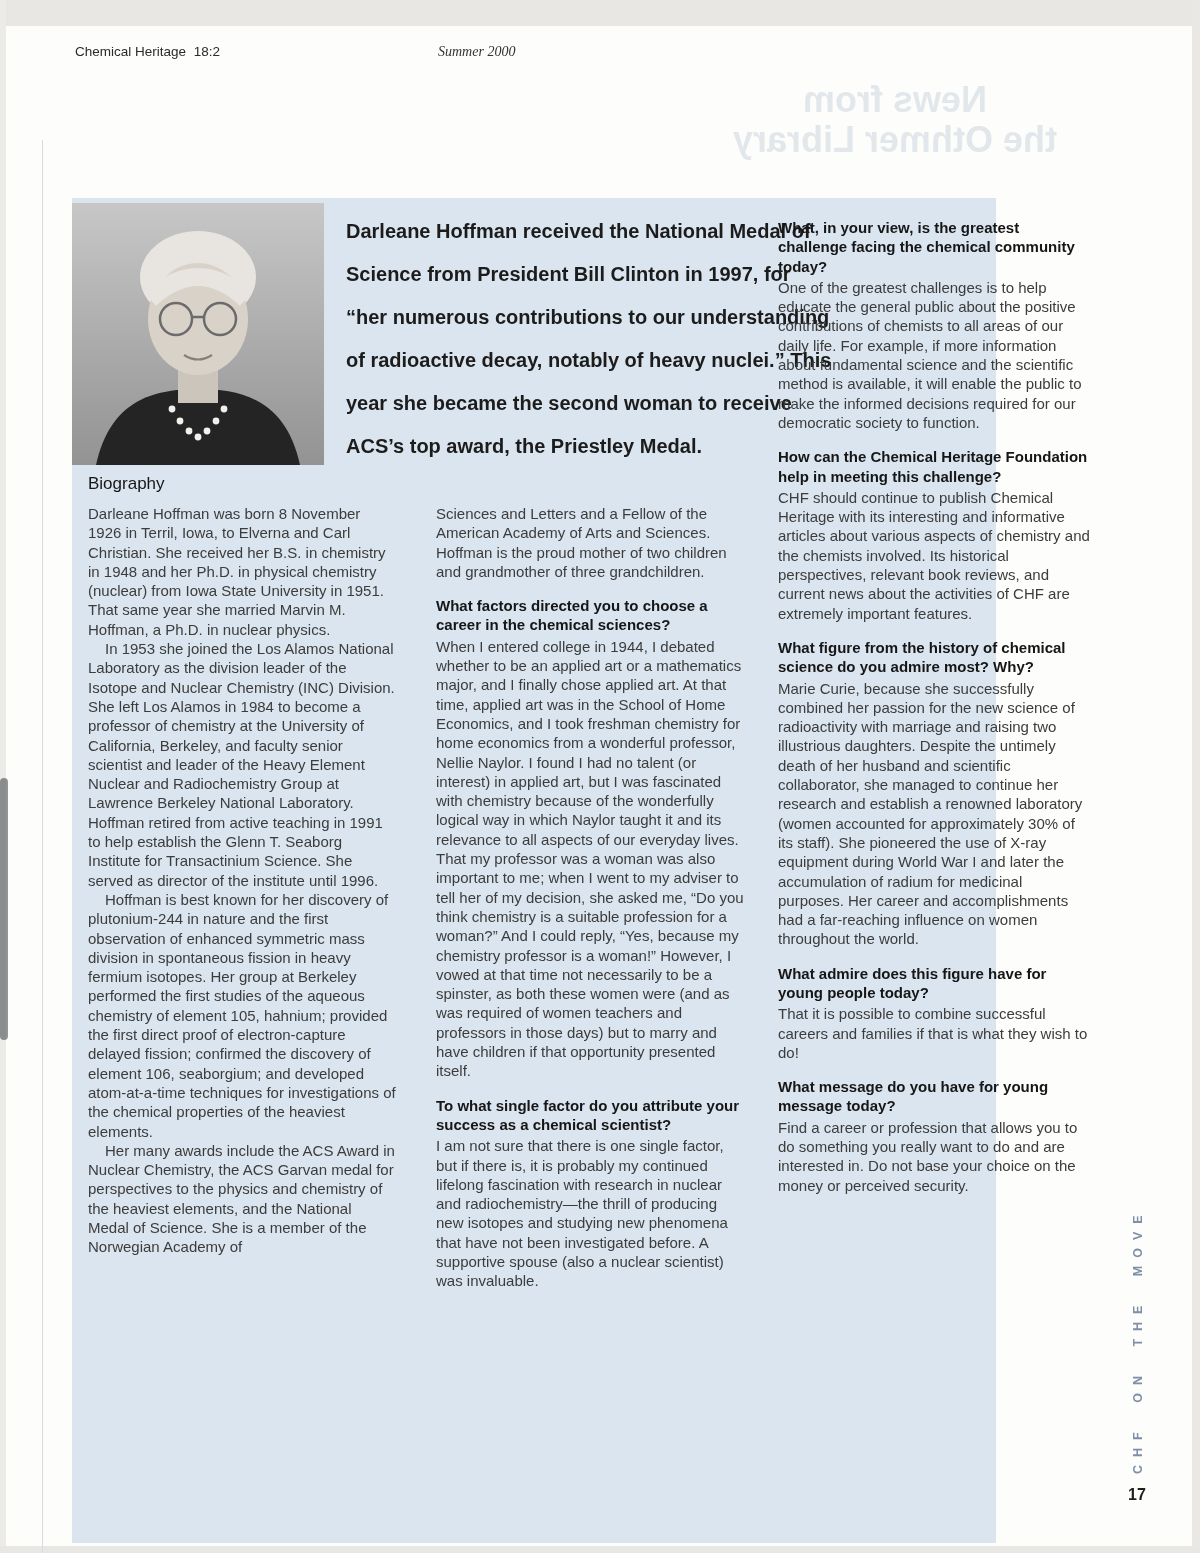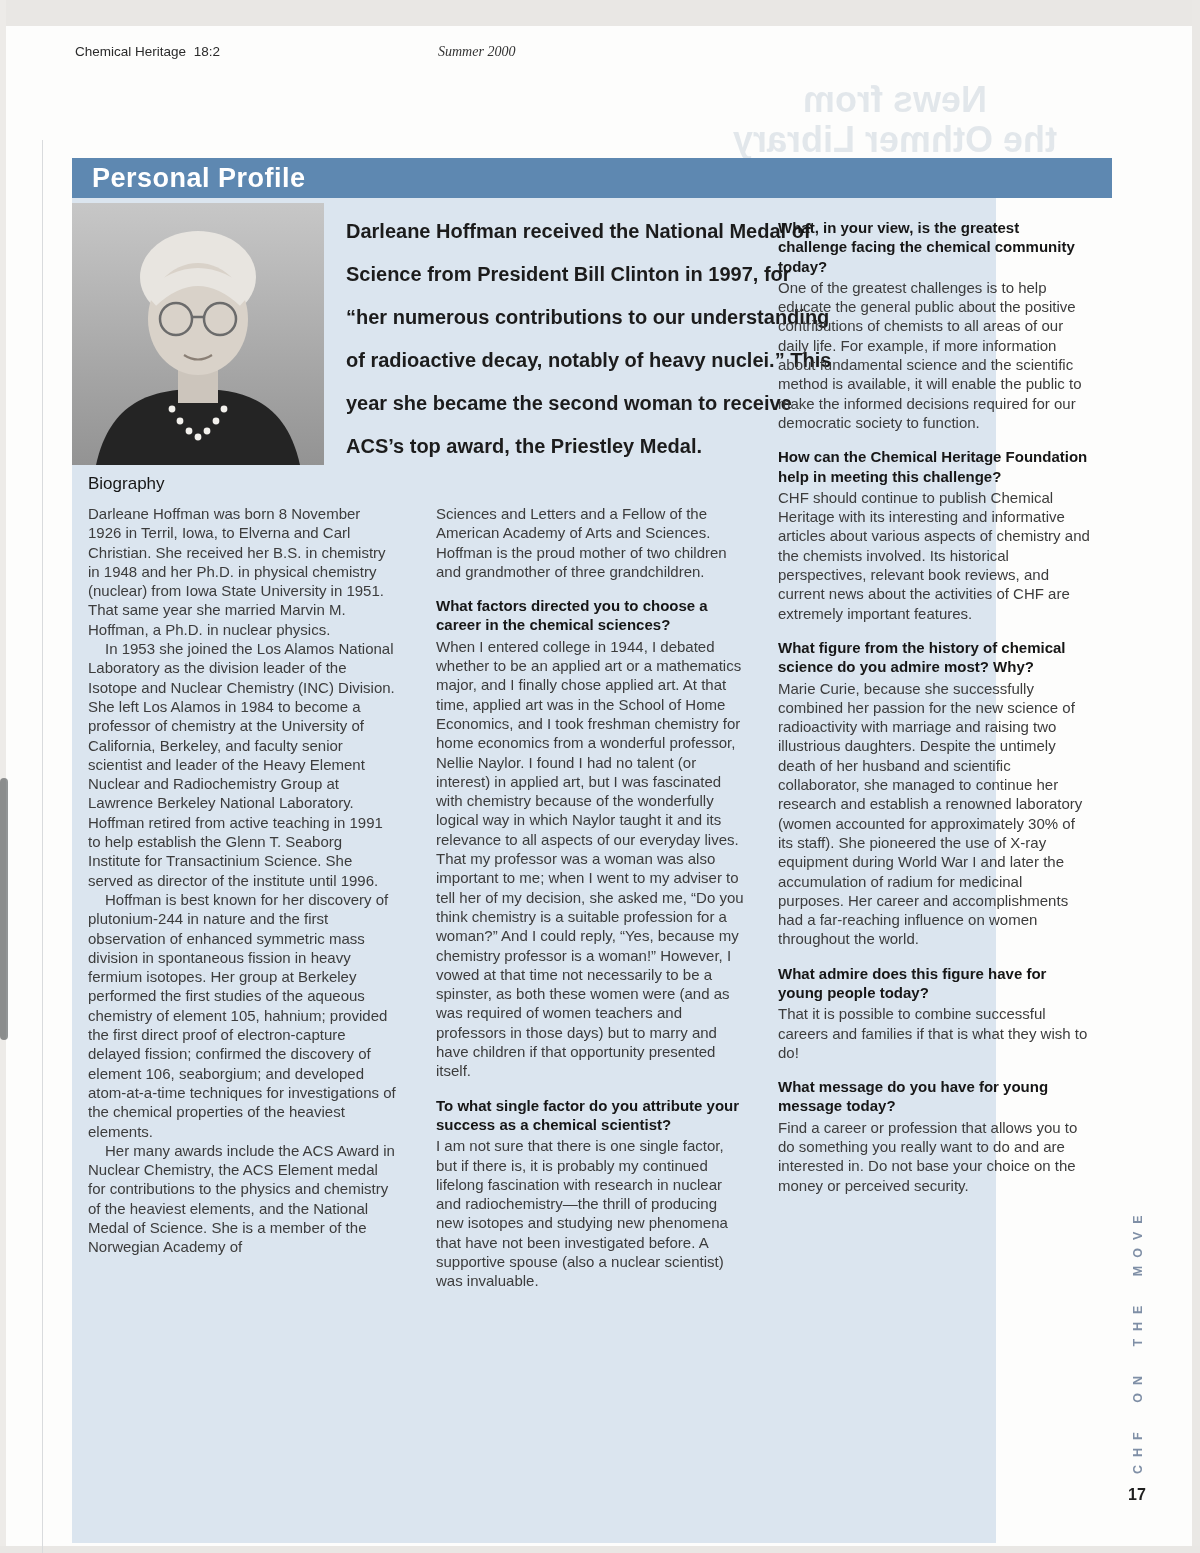"Personal Profile" div.banner { html: <div> <span>Personal Profile</span> </div> -> none }
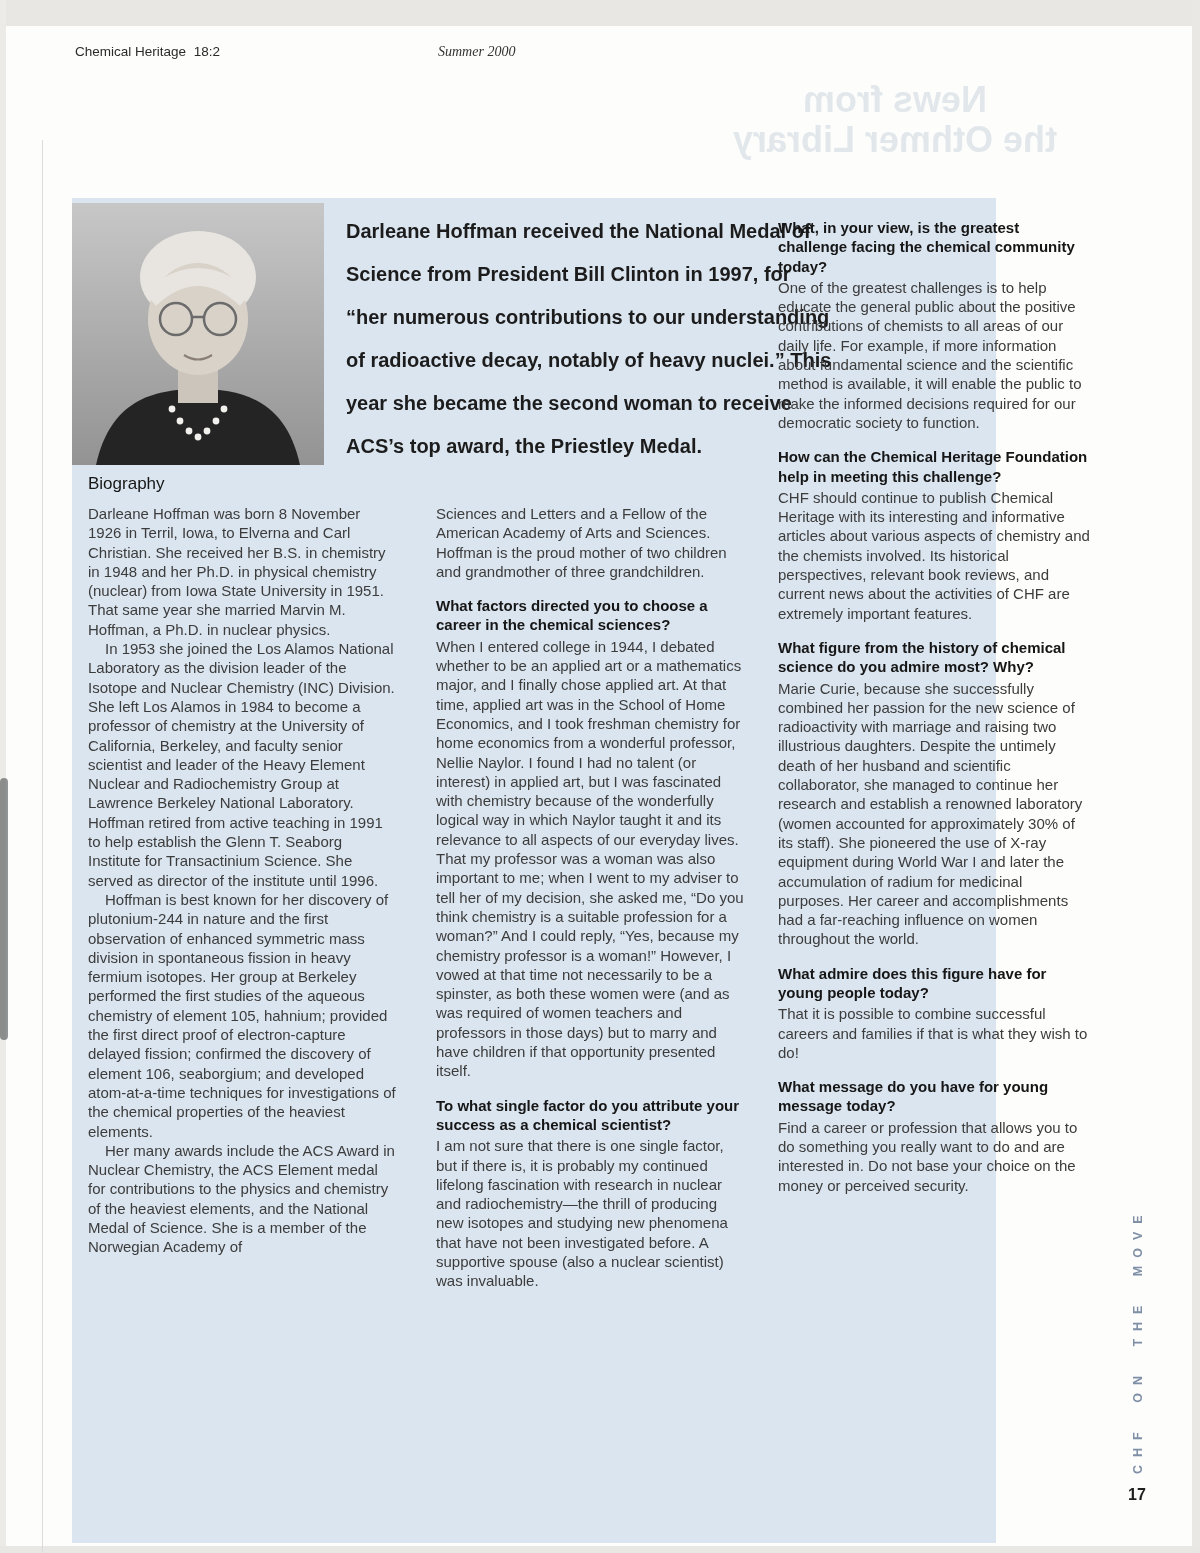"Her many awards include the" p.para-indent { text: Element medal for contributions -> Garvan medal for perspectives }
